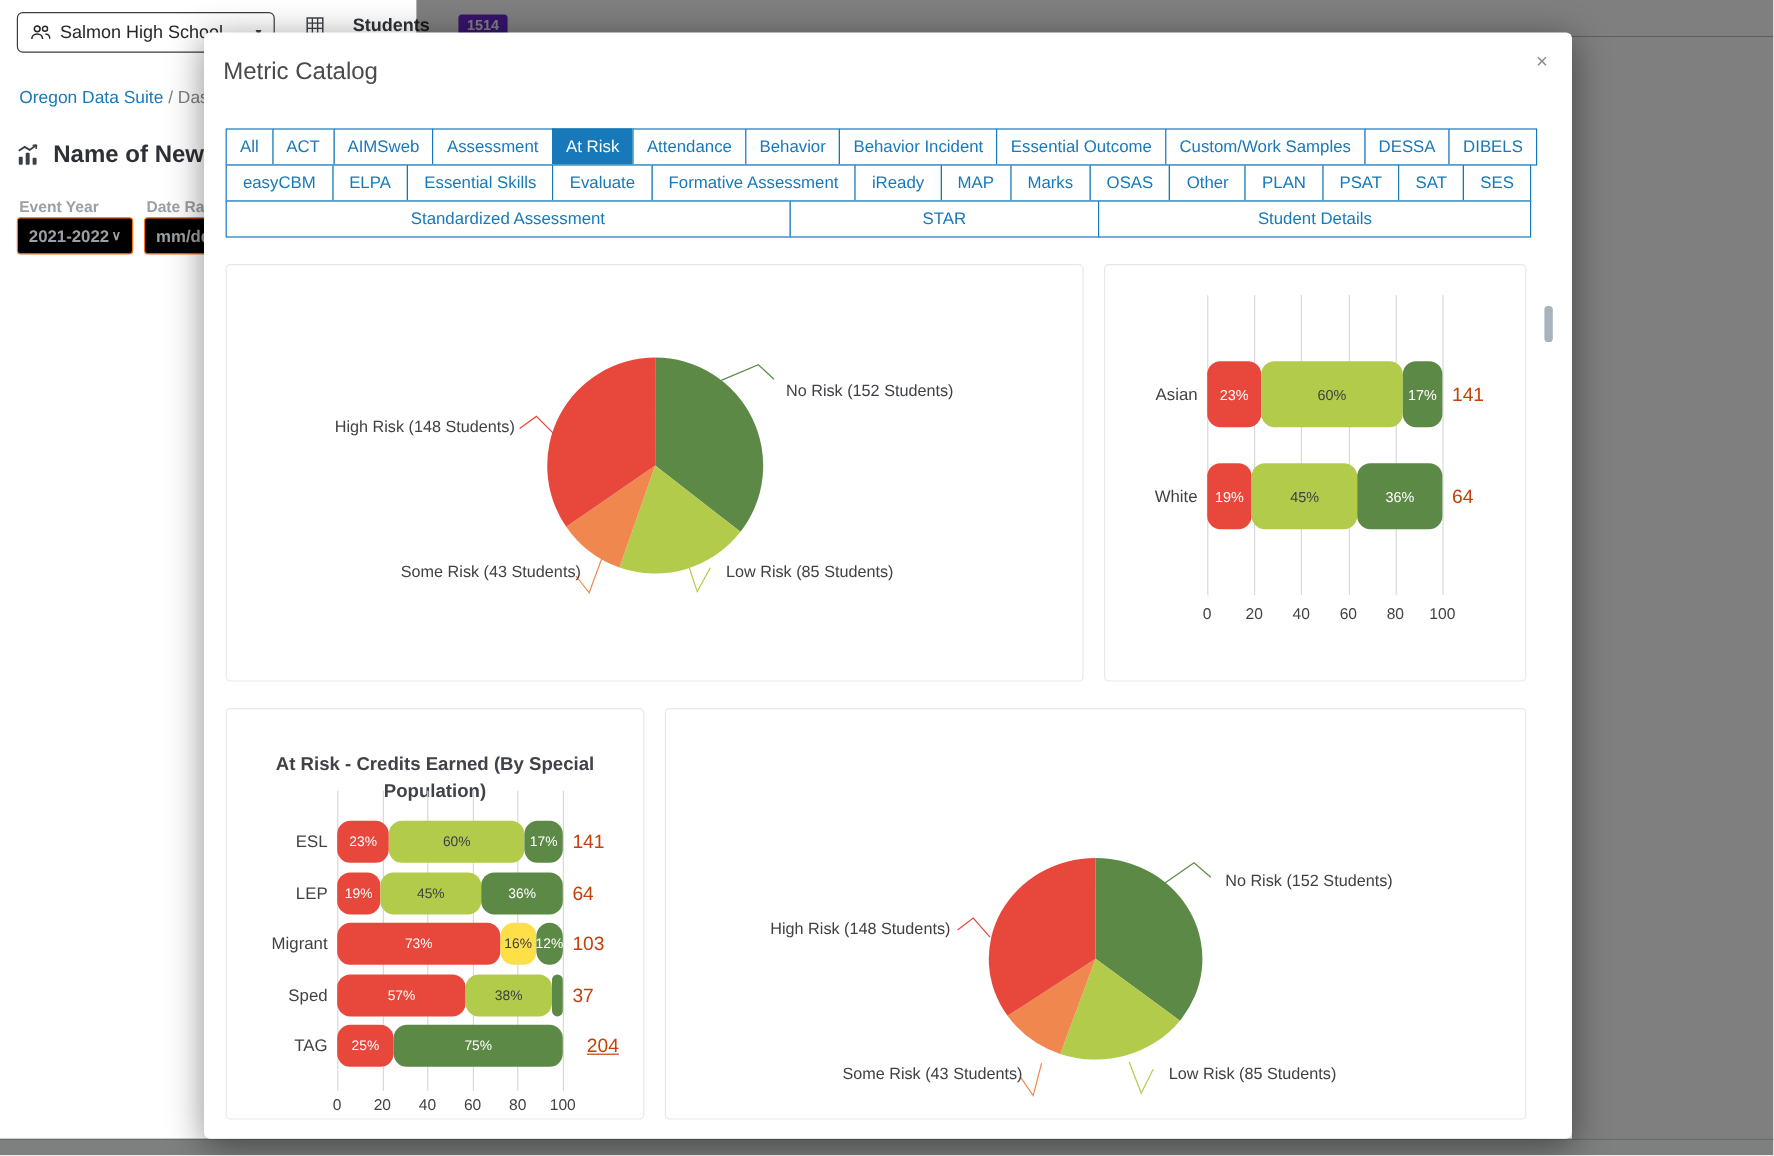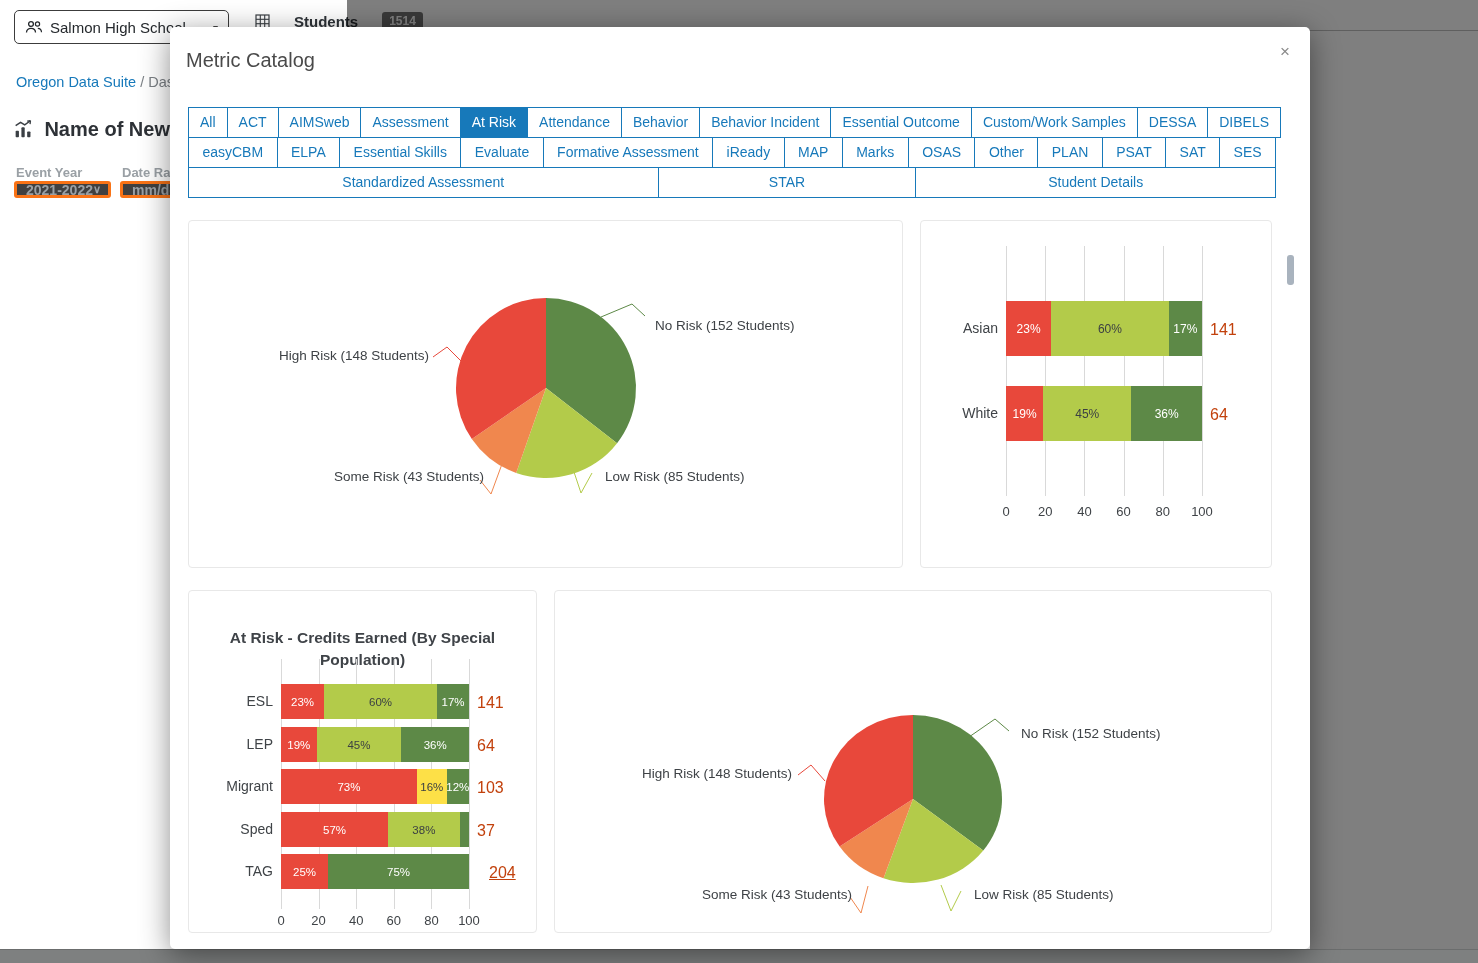"1514" .badge { background: #737373 -> #6d28d9 }
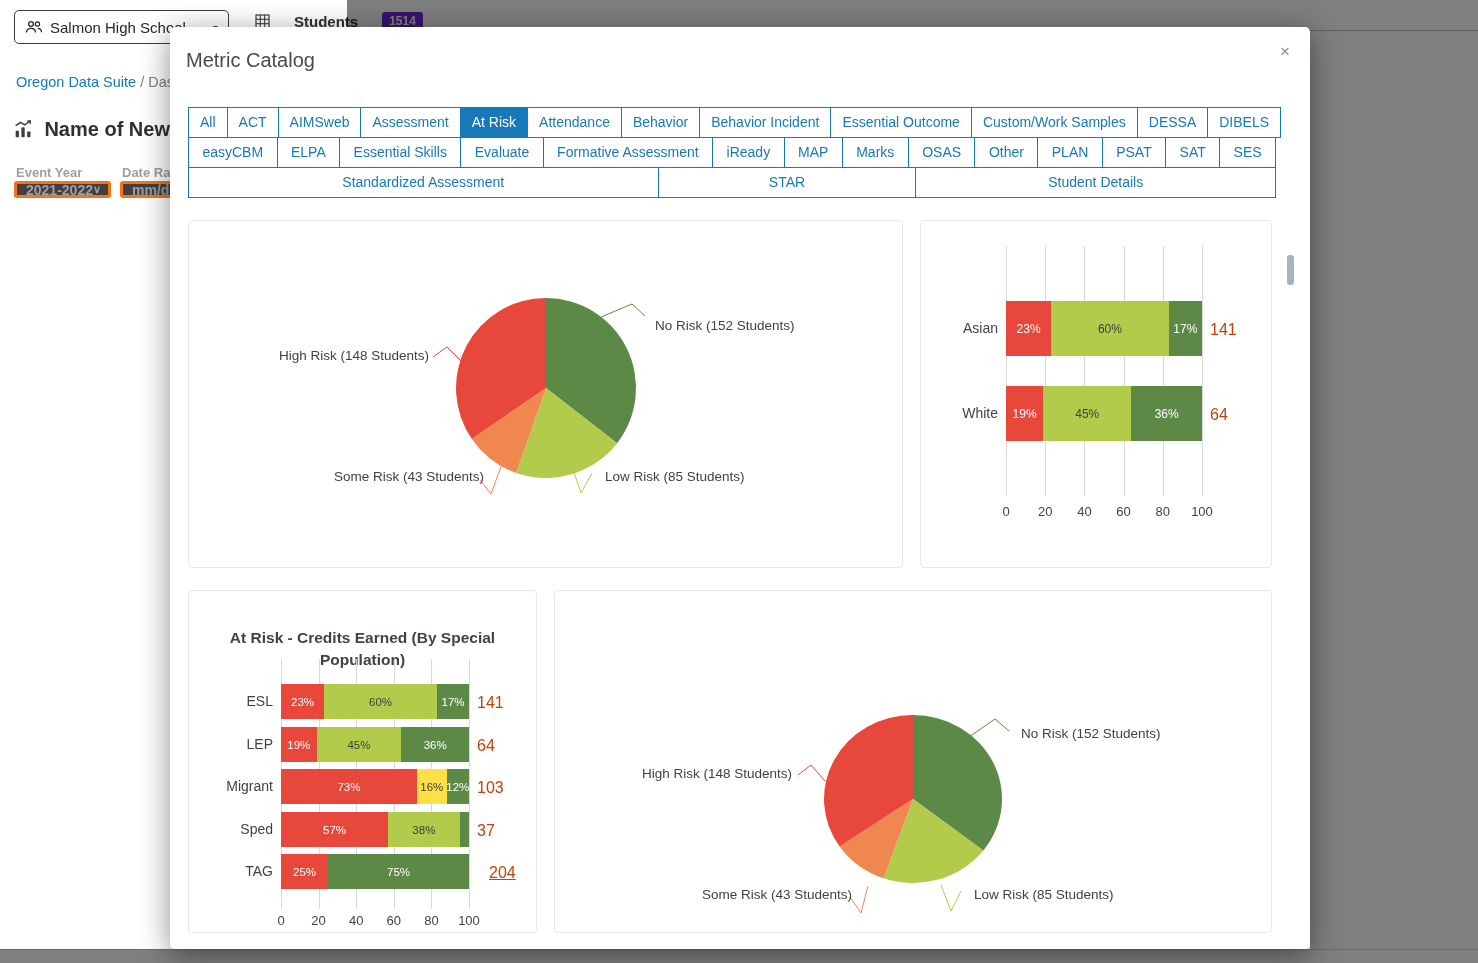"2021-2022" .fld-box { background: #404040 -> #000000; border: 3px solid #f97316 -> 1px solid #f97316; height: 17px -> 31px }
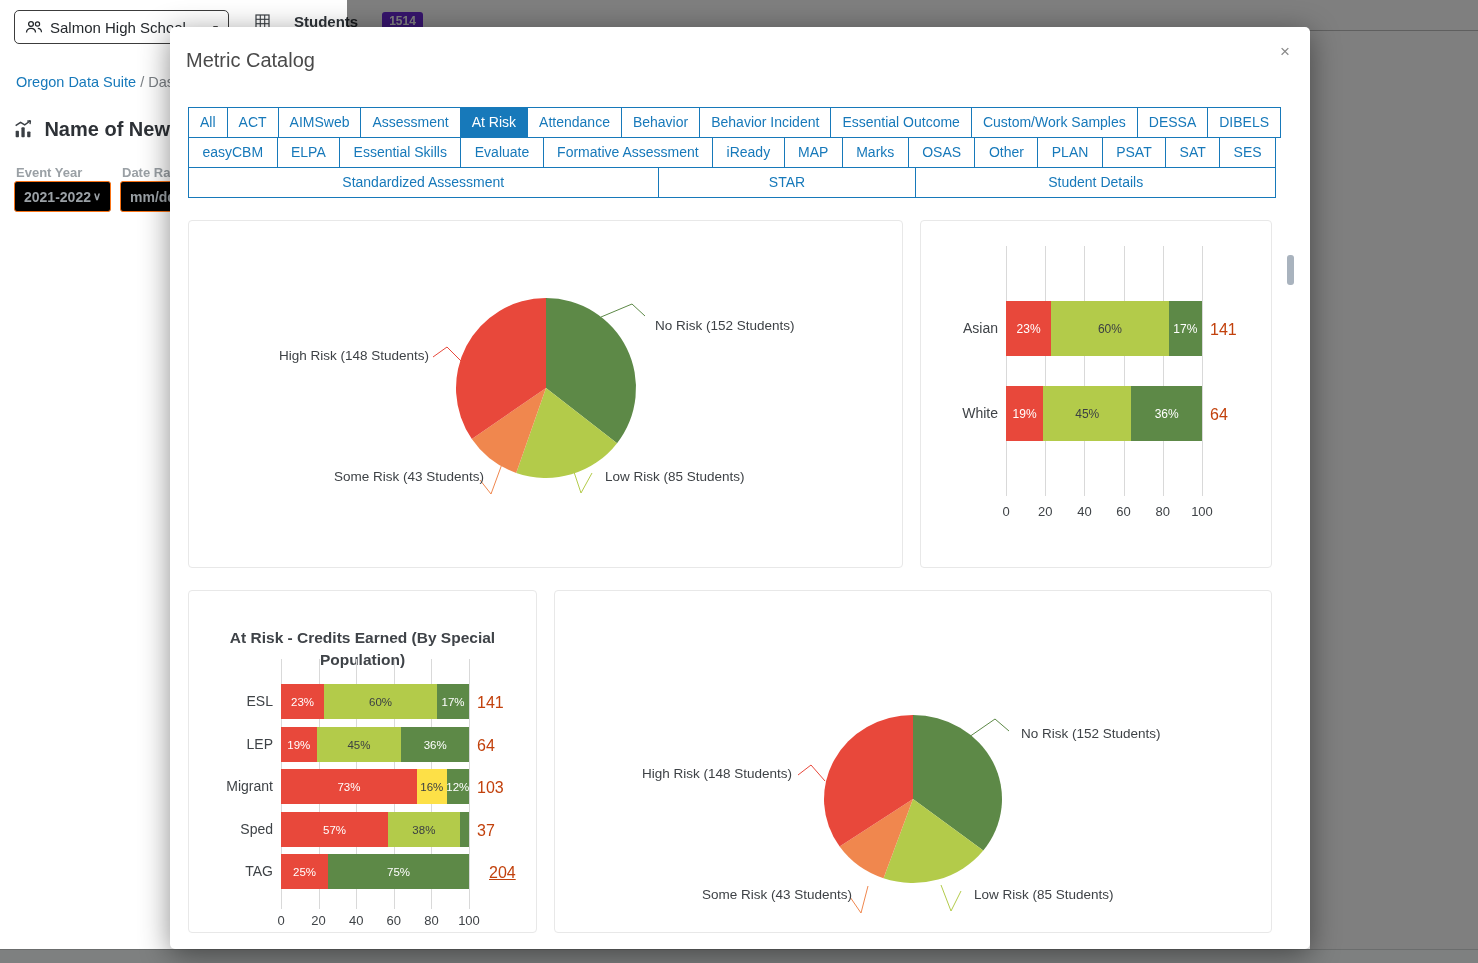"23%" .bar-seg { border-radius: none -> 11px }
